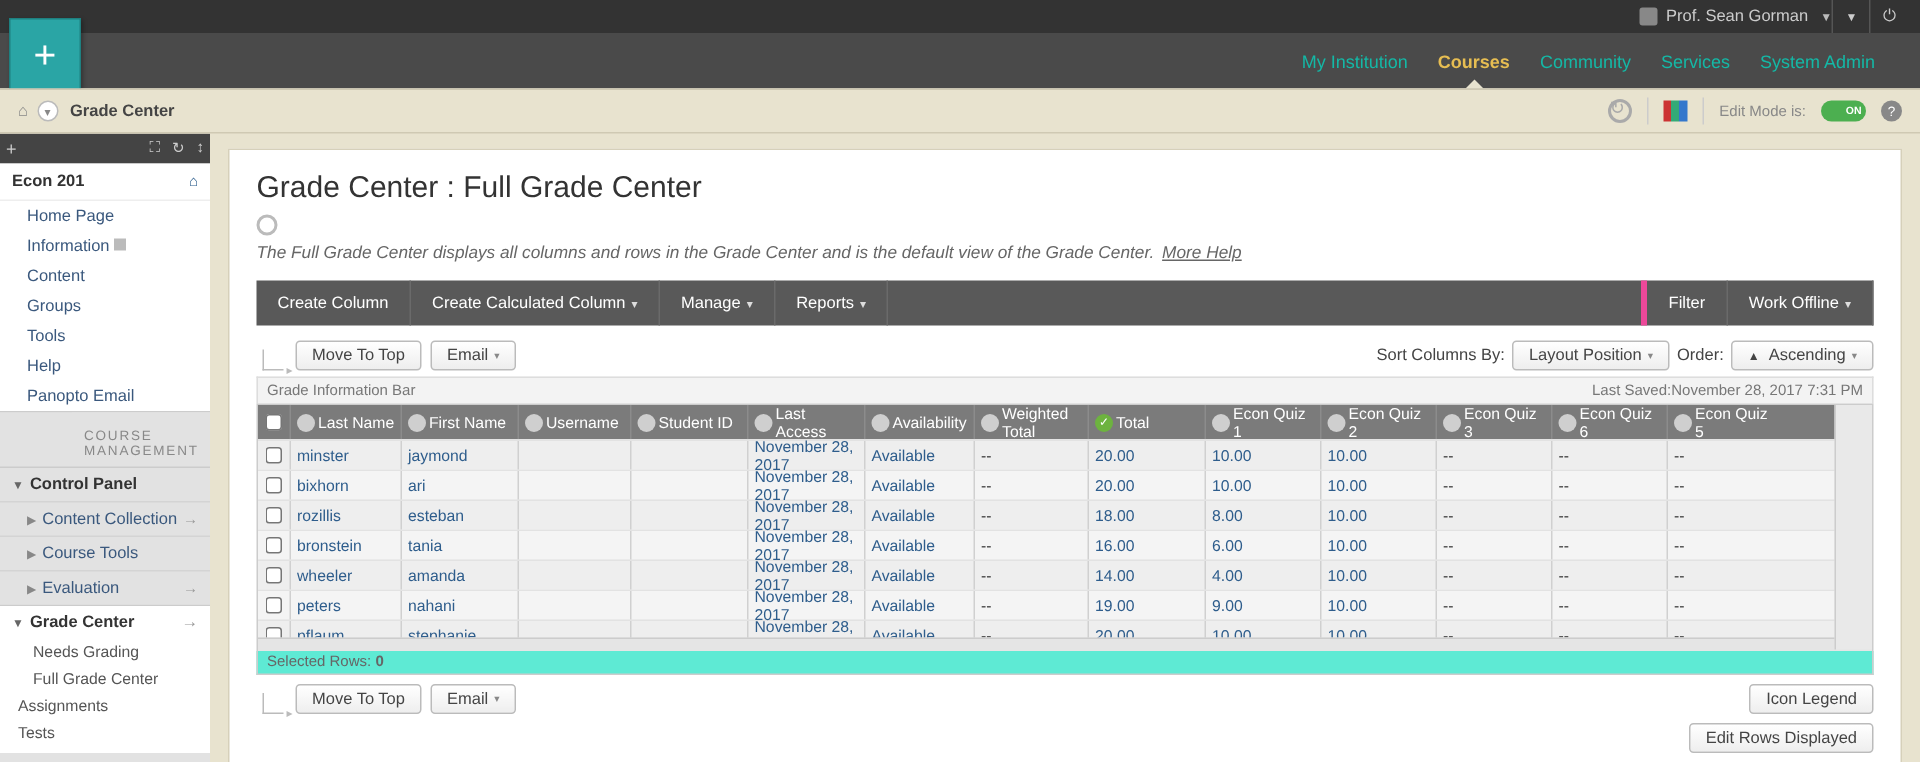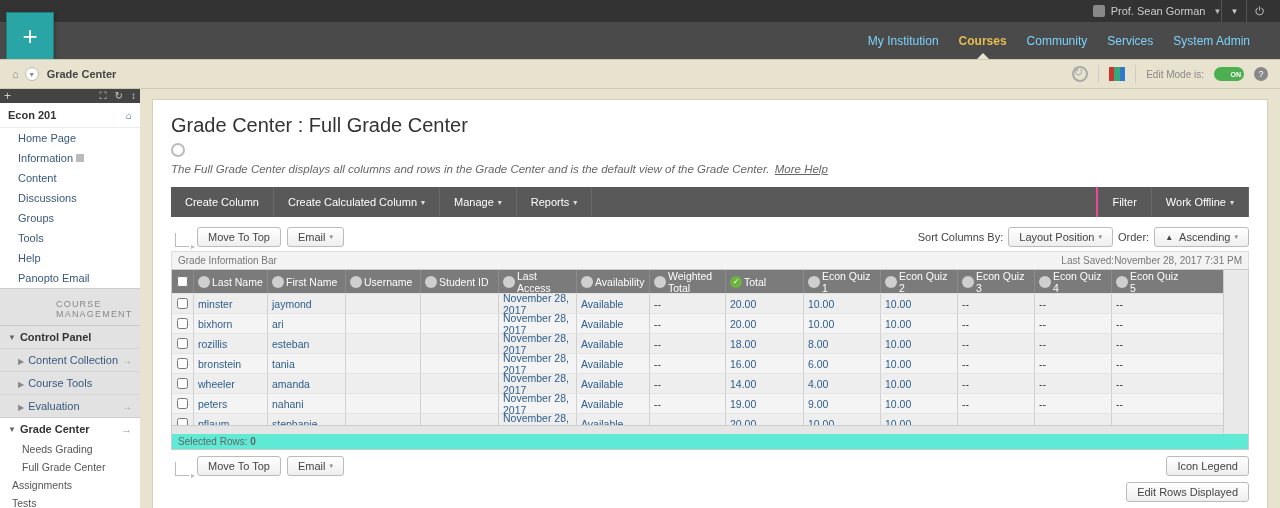"My Institution" .nav-tabs a { color: #7dd3fc -> #14b8a6 }
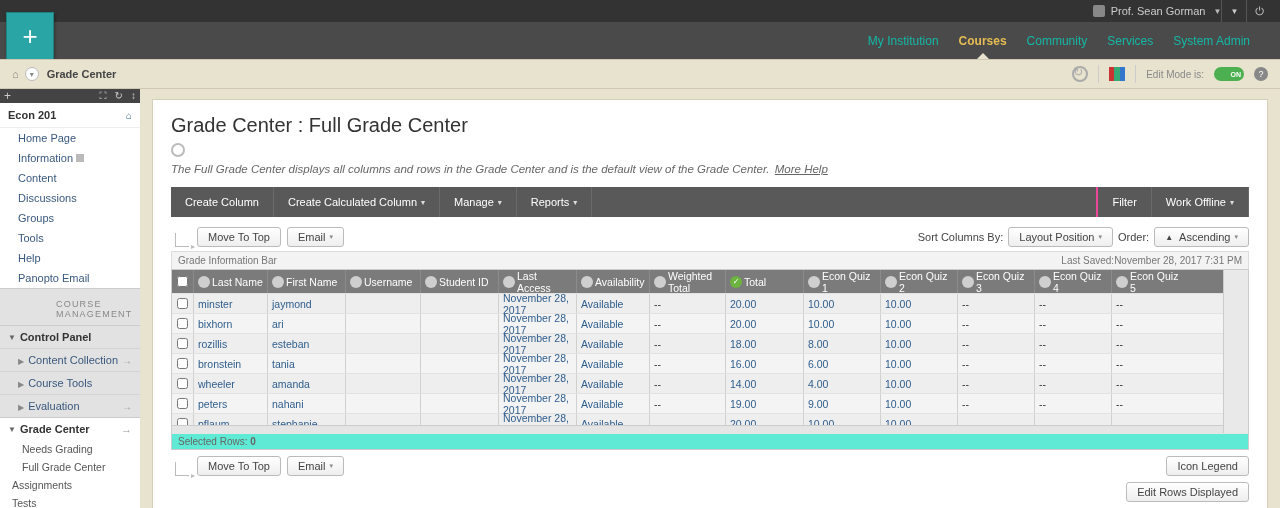"Discussions" a { html: <a>Discussions</a> -> none }
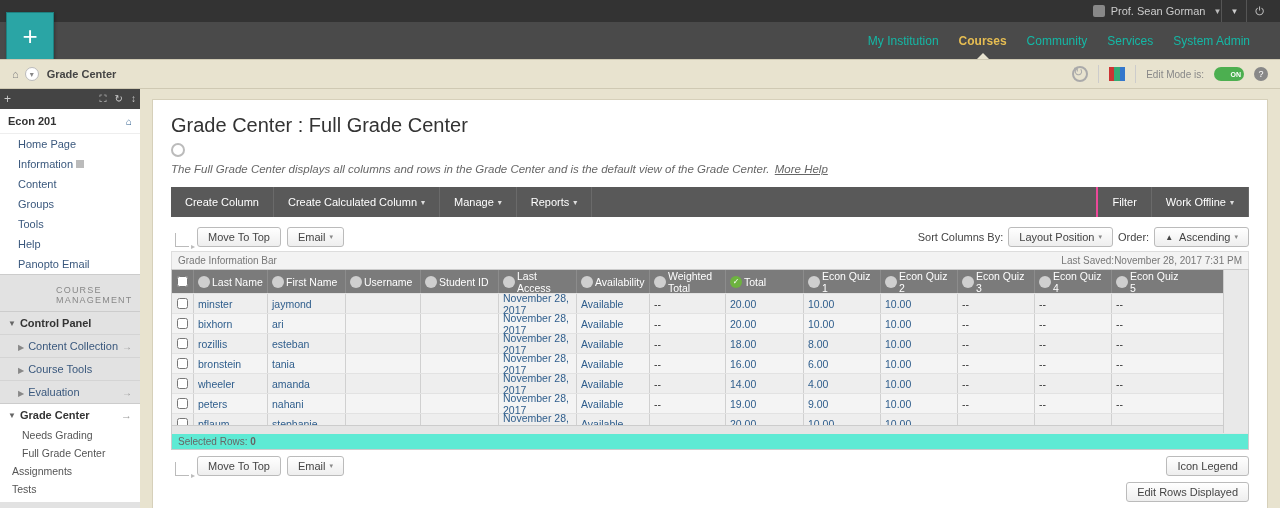"Filter" .ab-btn.filter { border-left: 2px solid #ec4899 -> 4px solid #ec4899 }
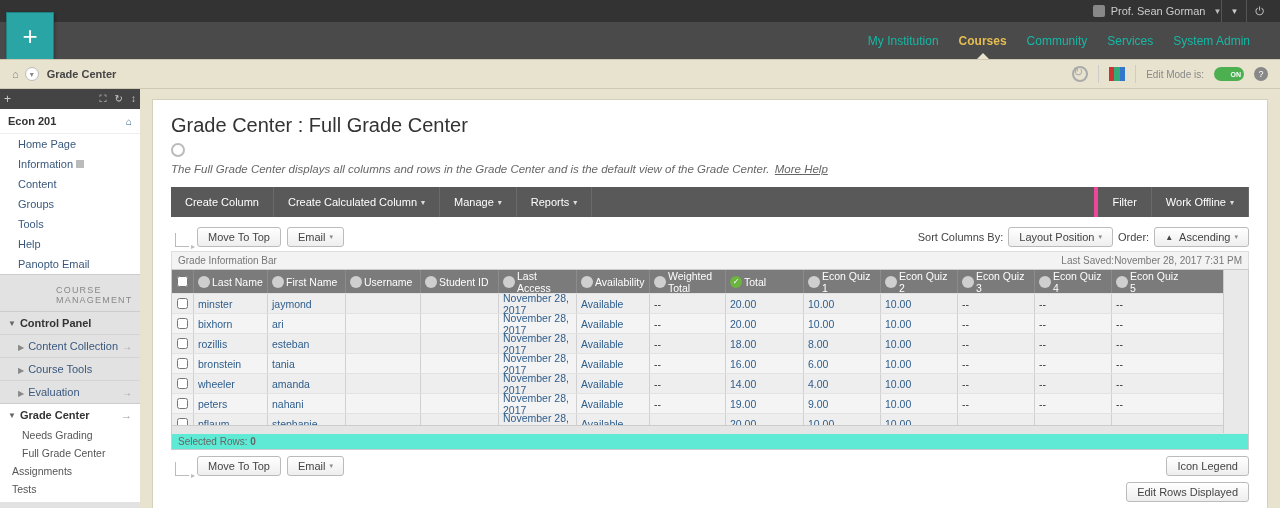"Econ Quiz 4" span { text: 4 -> 6 }
